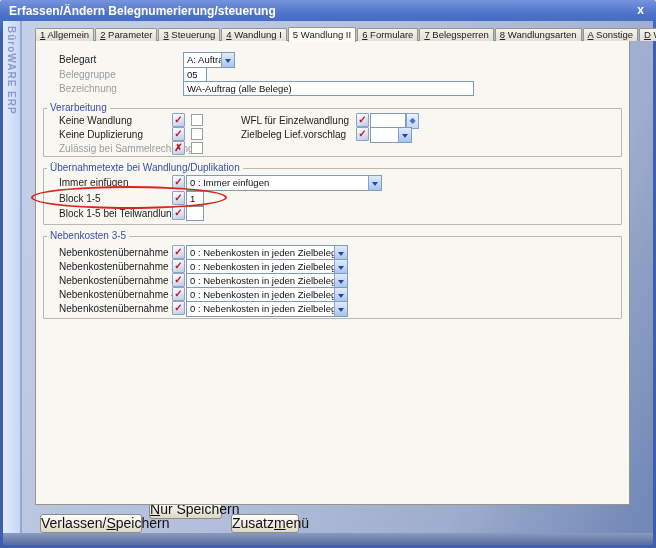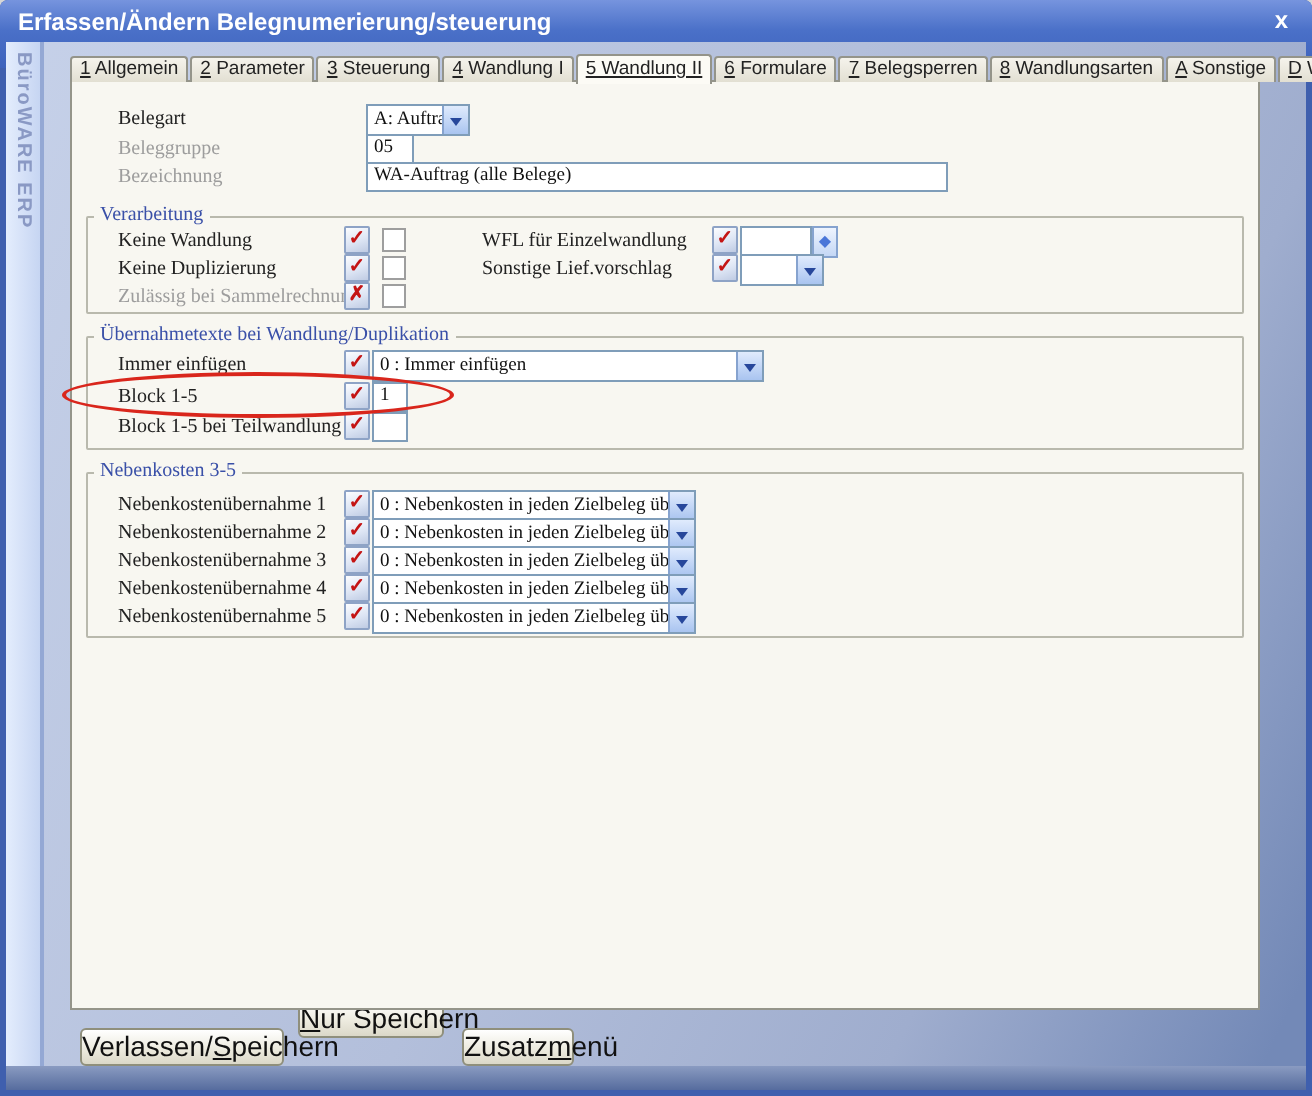"5 Wandlung II" .tab.active { text-decoration: underline -> none }
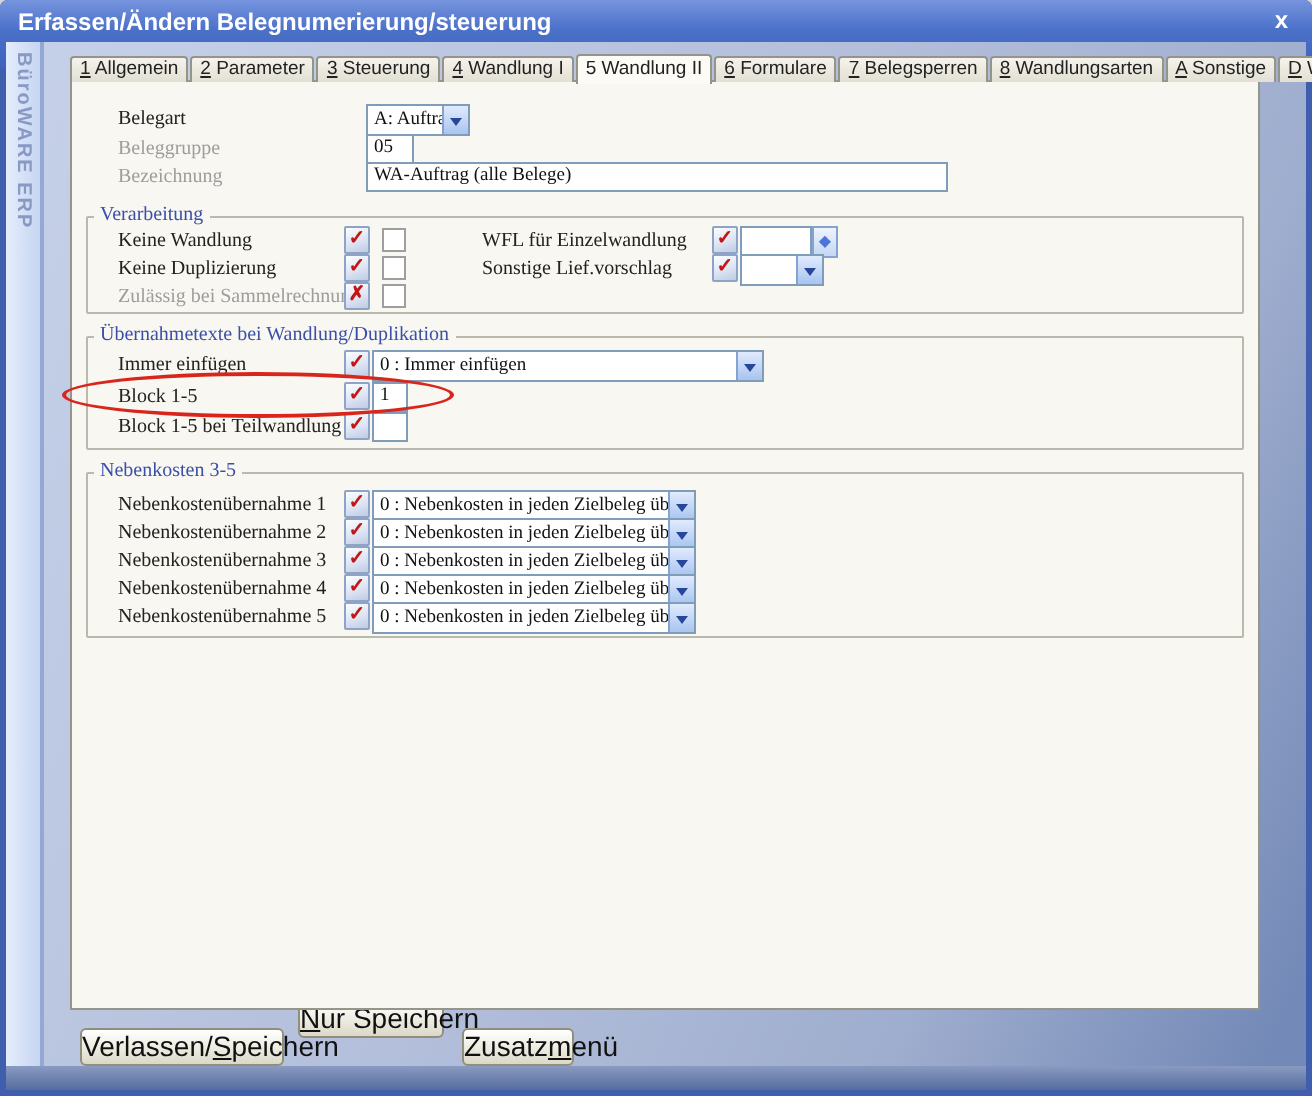"Belegart" .panel { font-family: Liberation Serif, serif -> none }
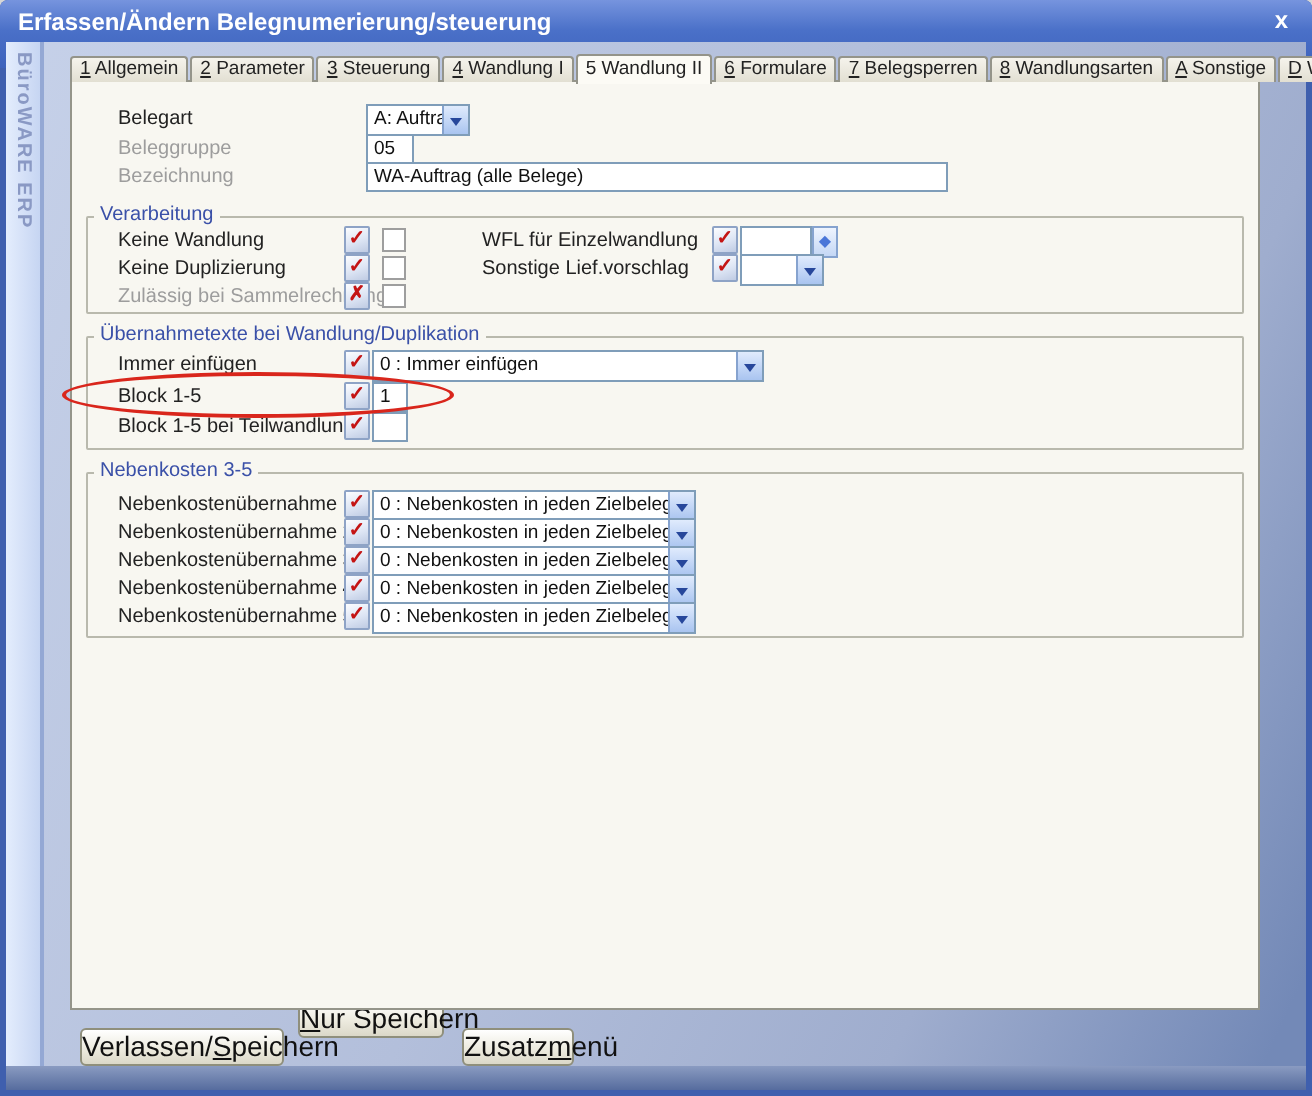"Sonstige Lief.vorschlag" div.lbl { text: Sonstige -> Zielbeleg }
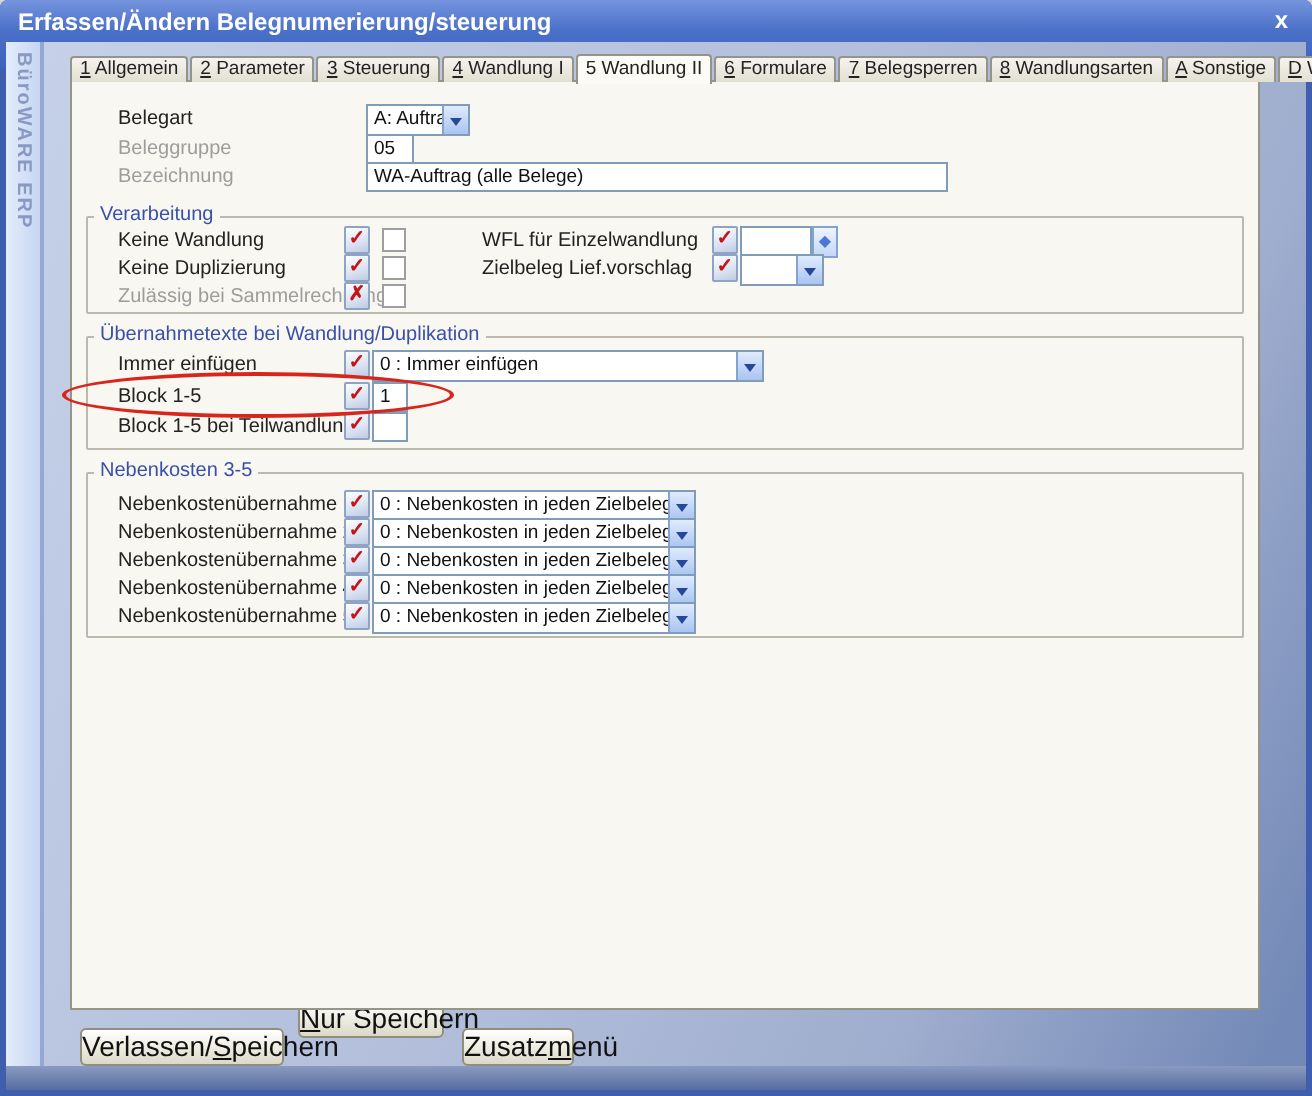"Zusatzmenü" div.btn { width: 56px -> 68px }
